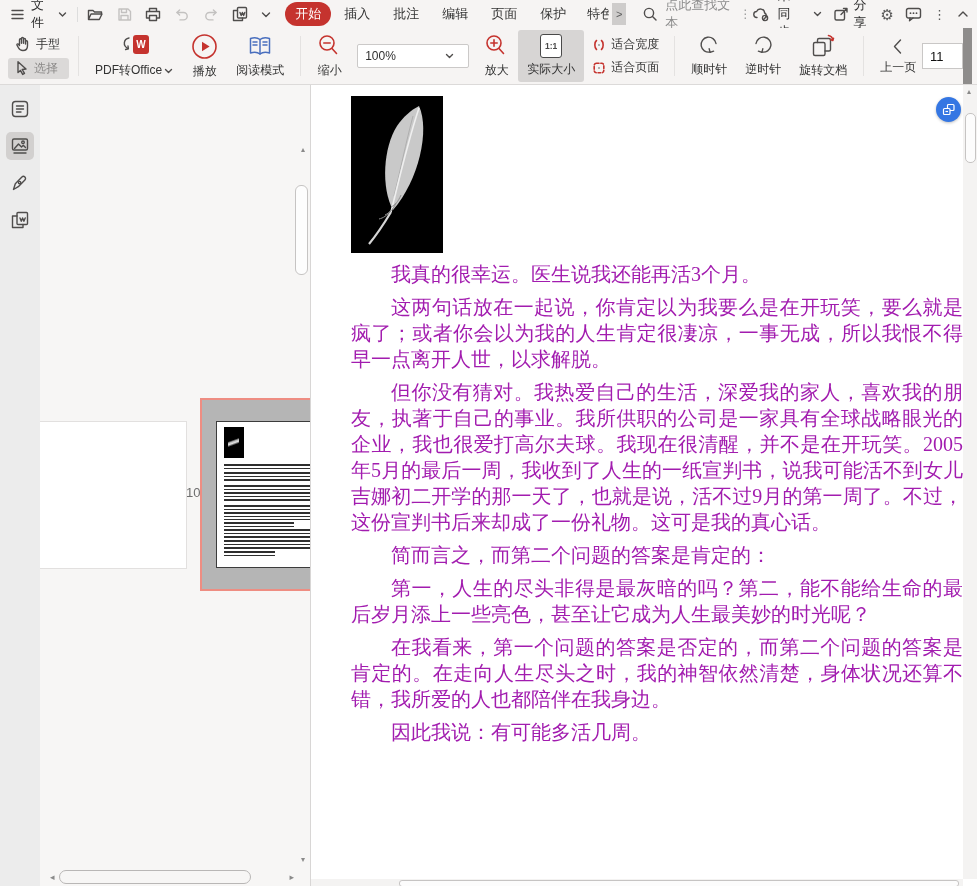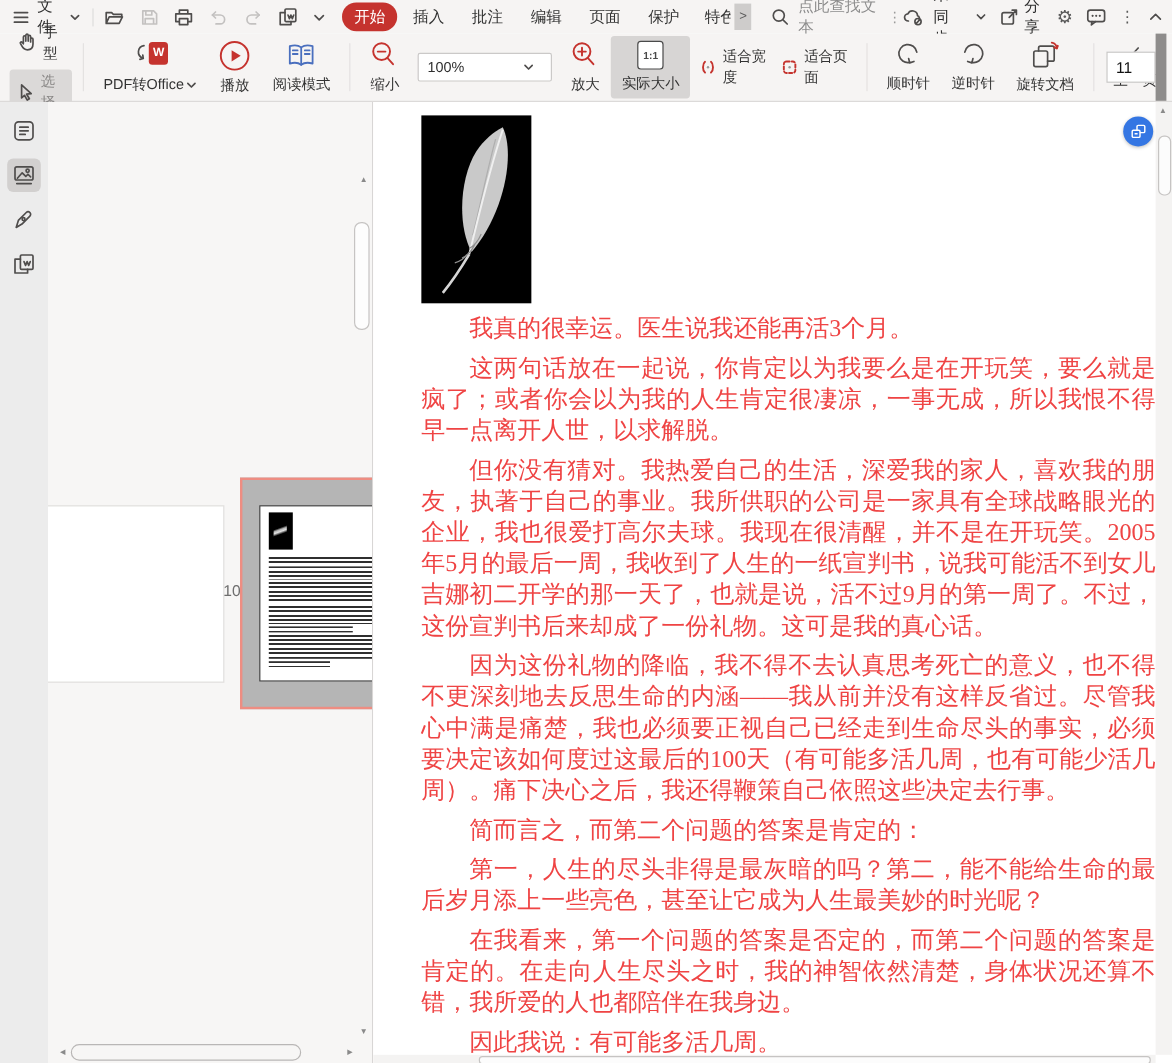"适合宽度" .fit-col { flex-direction: none -> column }
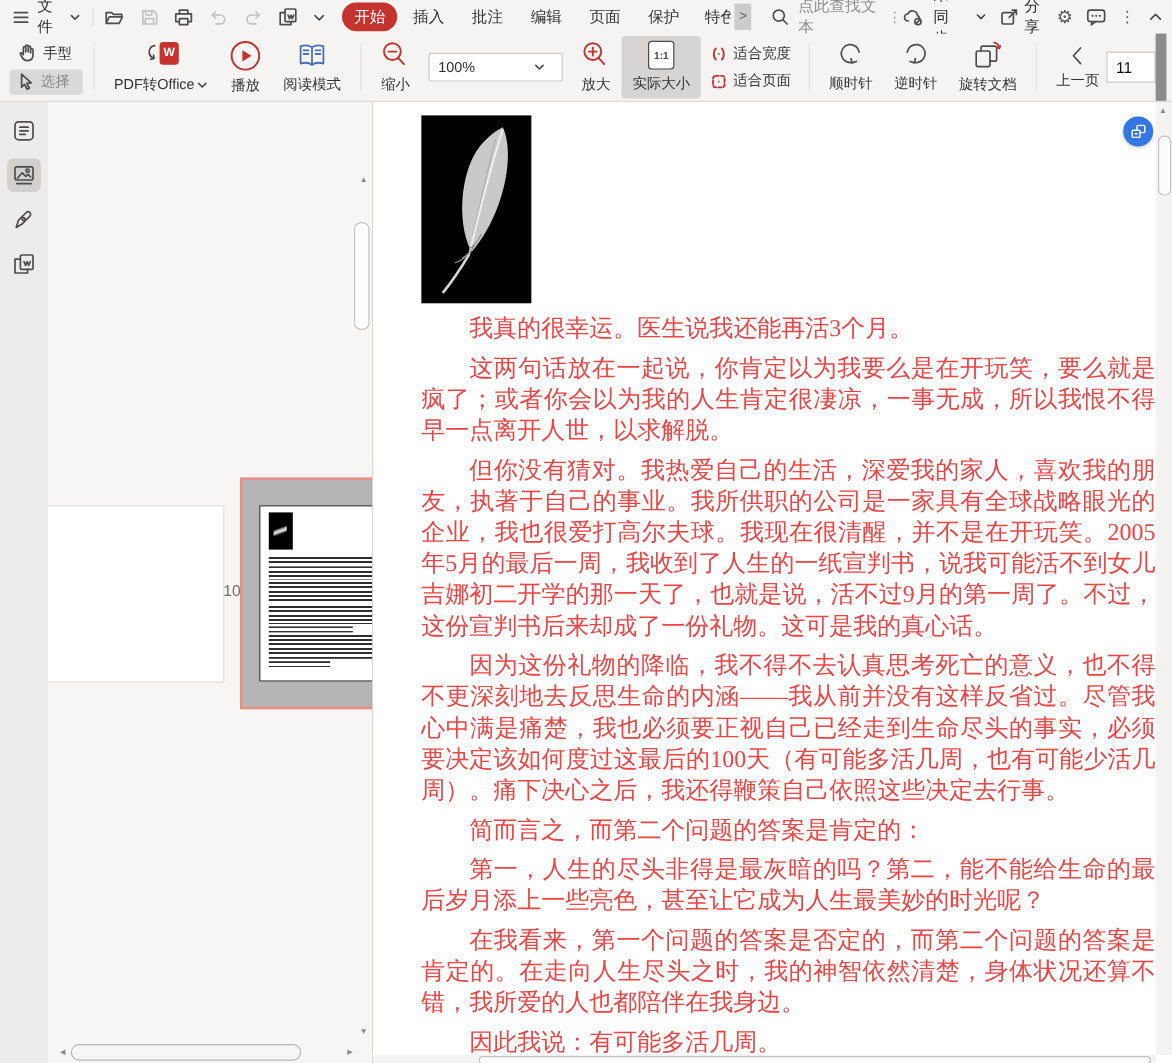"我真的很幸运。医生说我还能再活3个月。" .docpage p { color: #ef4444 -> #a21caf }
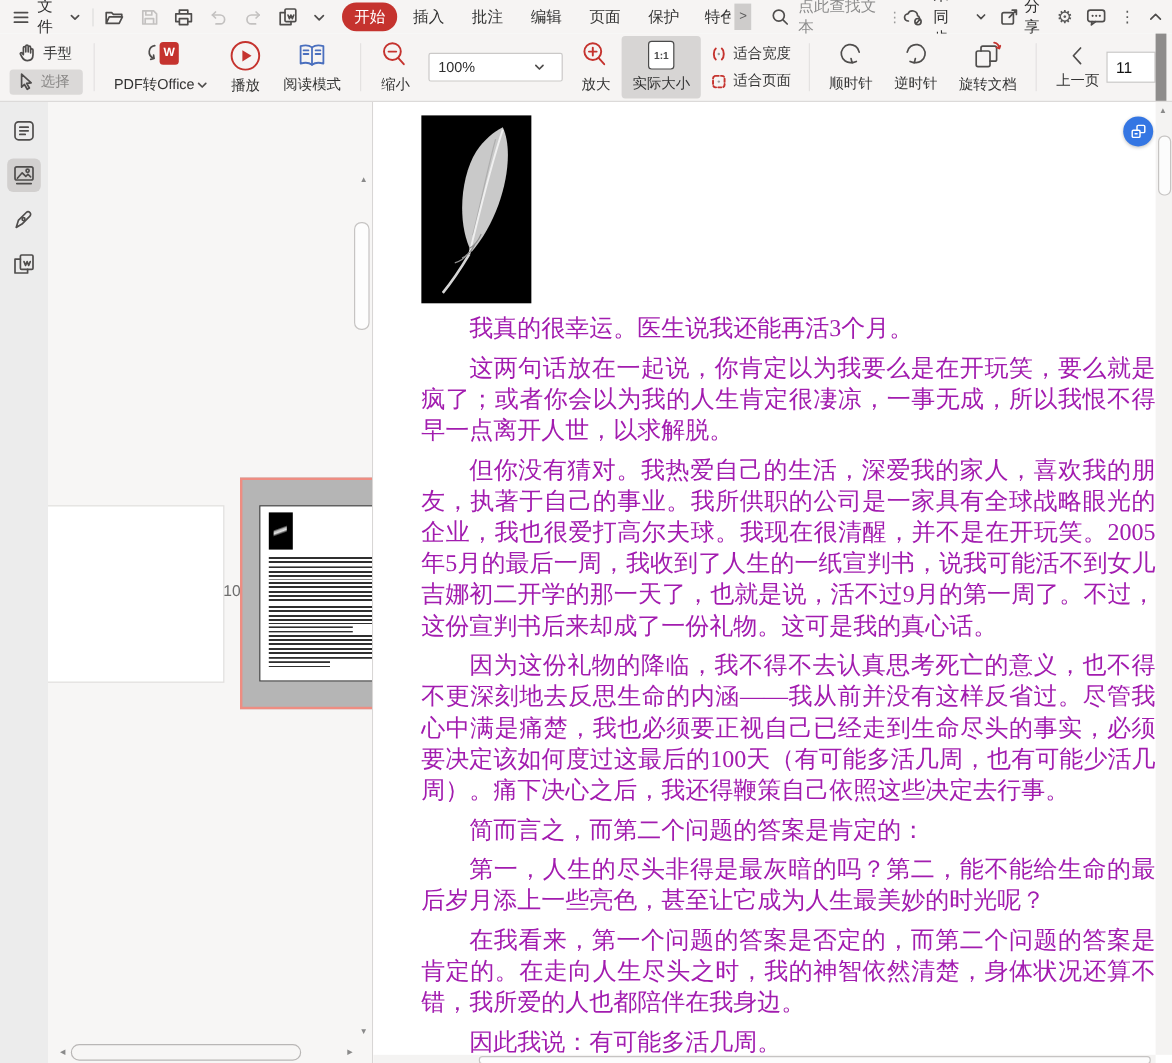"因为这份礼物的降临，我不得不去认真思考死亡的意义，也不得不更深刻地去反思生命的内" p { html: <p>因为这份礼物的降临，我不得不去认真思考死亡的意义，也不得不更深刻地去反思生命的内涵——我从前并没有这样反省过。尽管我心中满是痛楚，我也必须要正视自己已经走到生命尽头的事实，必须要决定该如何度过这最后的100天（有可能多活几周，也有可能少活几周）。痛下决心之后，我还得鞭策自己依照这些决定去行事。</p> -> none }
